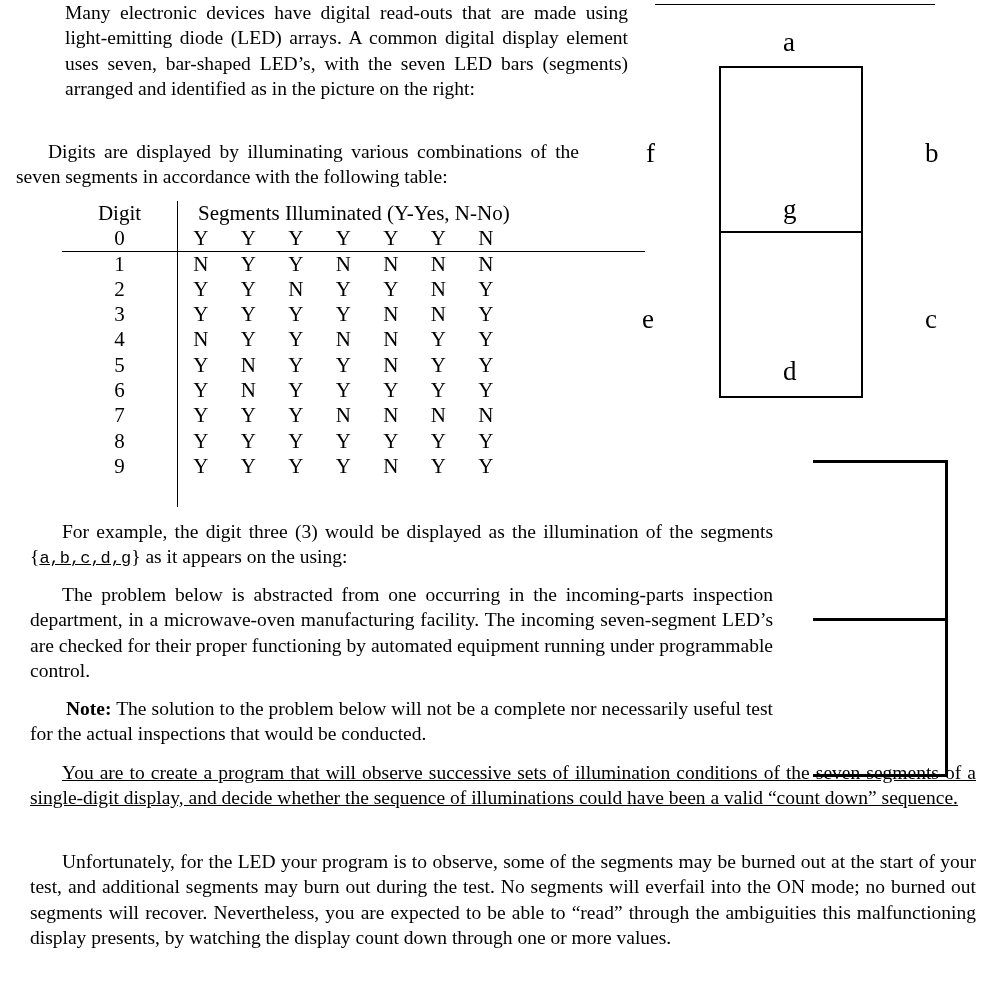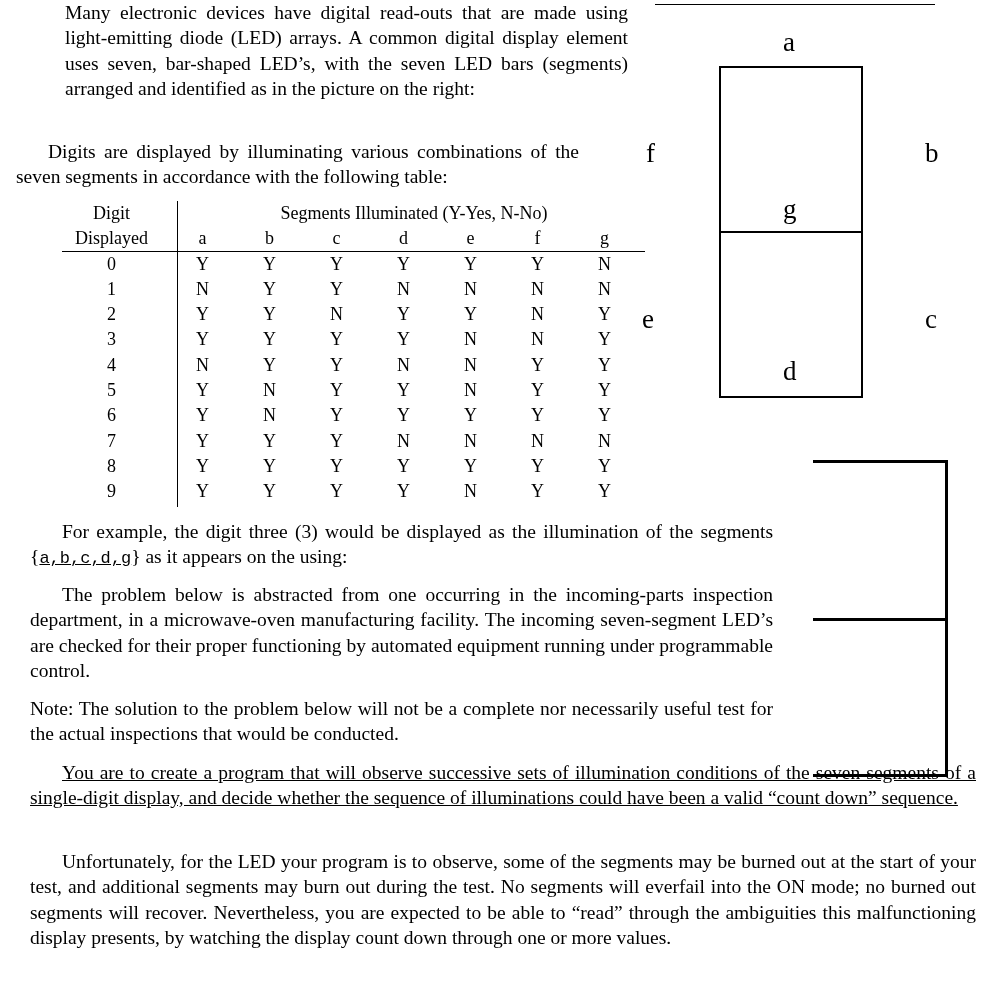"Digit" table.seg { font-size: 18px -> 21px; left: 54px -> 62px }
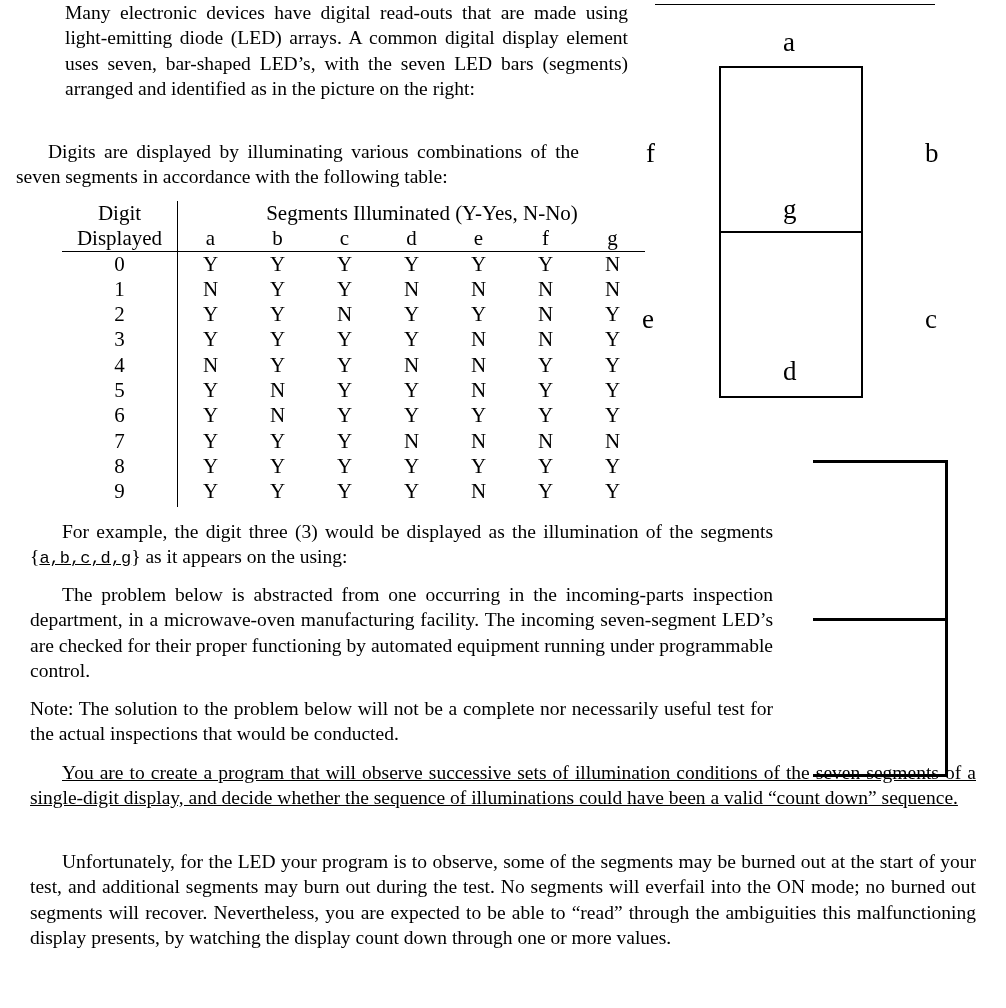"Displayed" tr { html: <tr> <td>Displayed</td> <td>a</td> <td>b</td> <td>c</td> <td>d</td> <td>e</td> <td>f</td> <td>g</td> </tr> -> none }
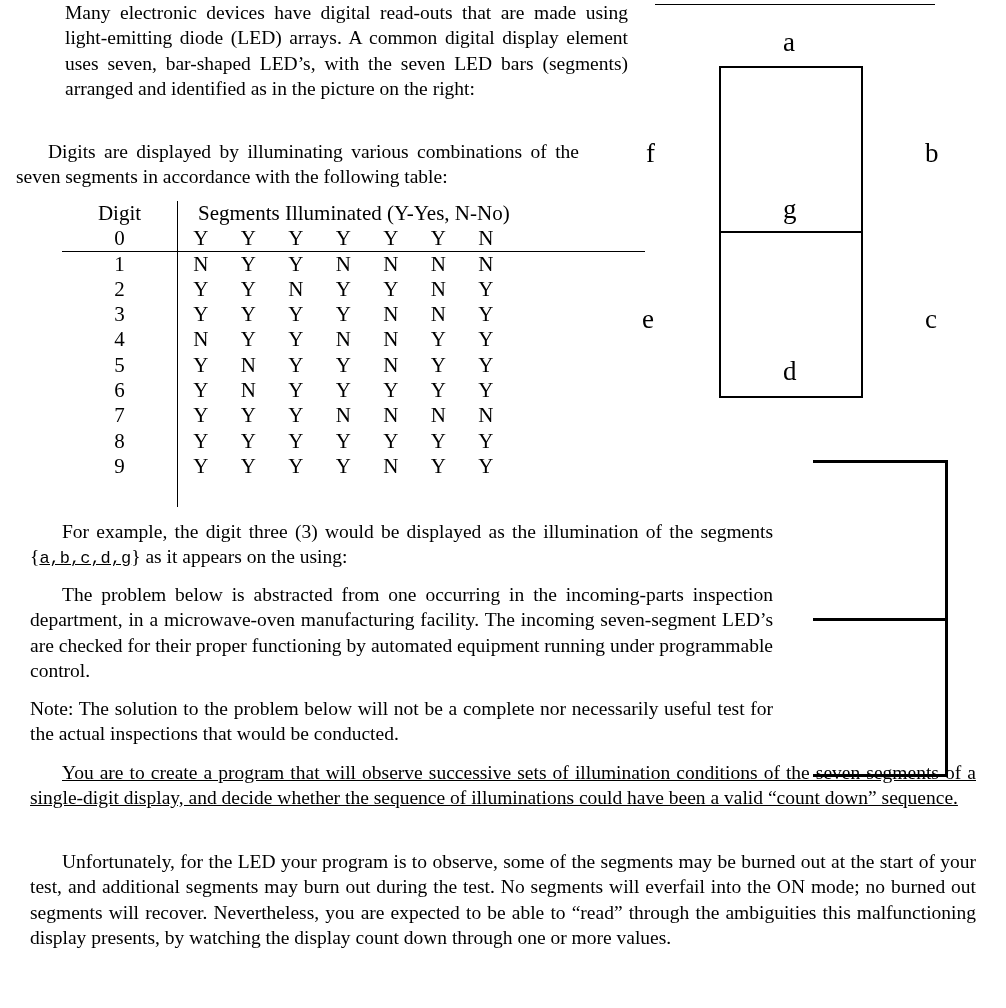"Note:" b { font-weight: normal -> bold; margin-left: none -> 36px }
